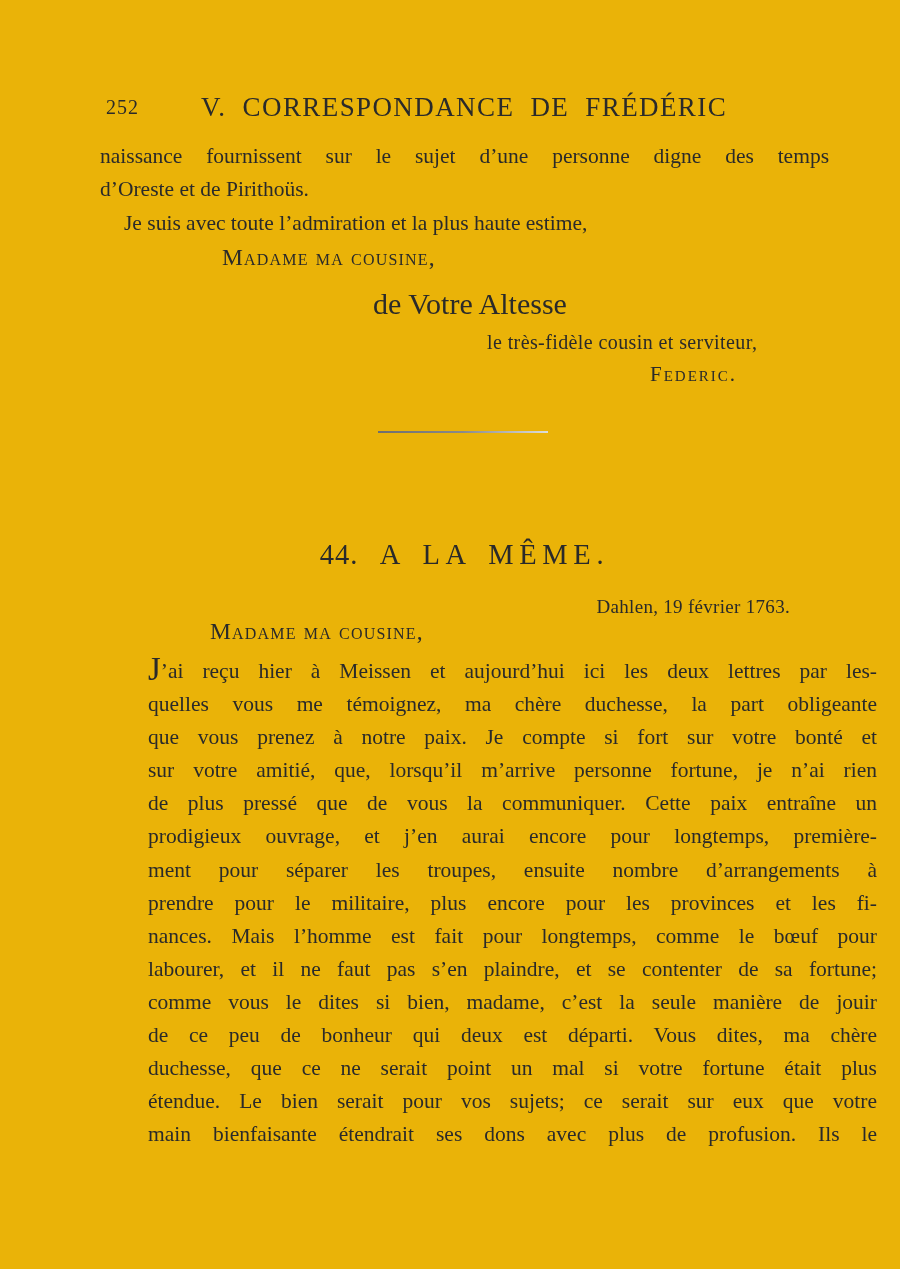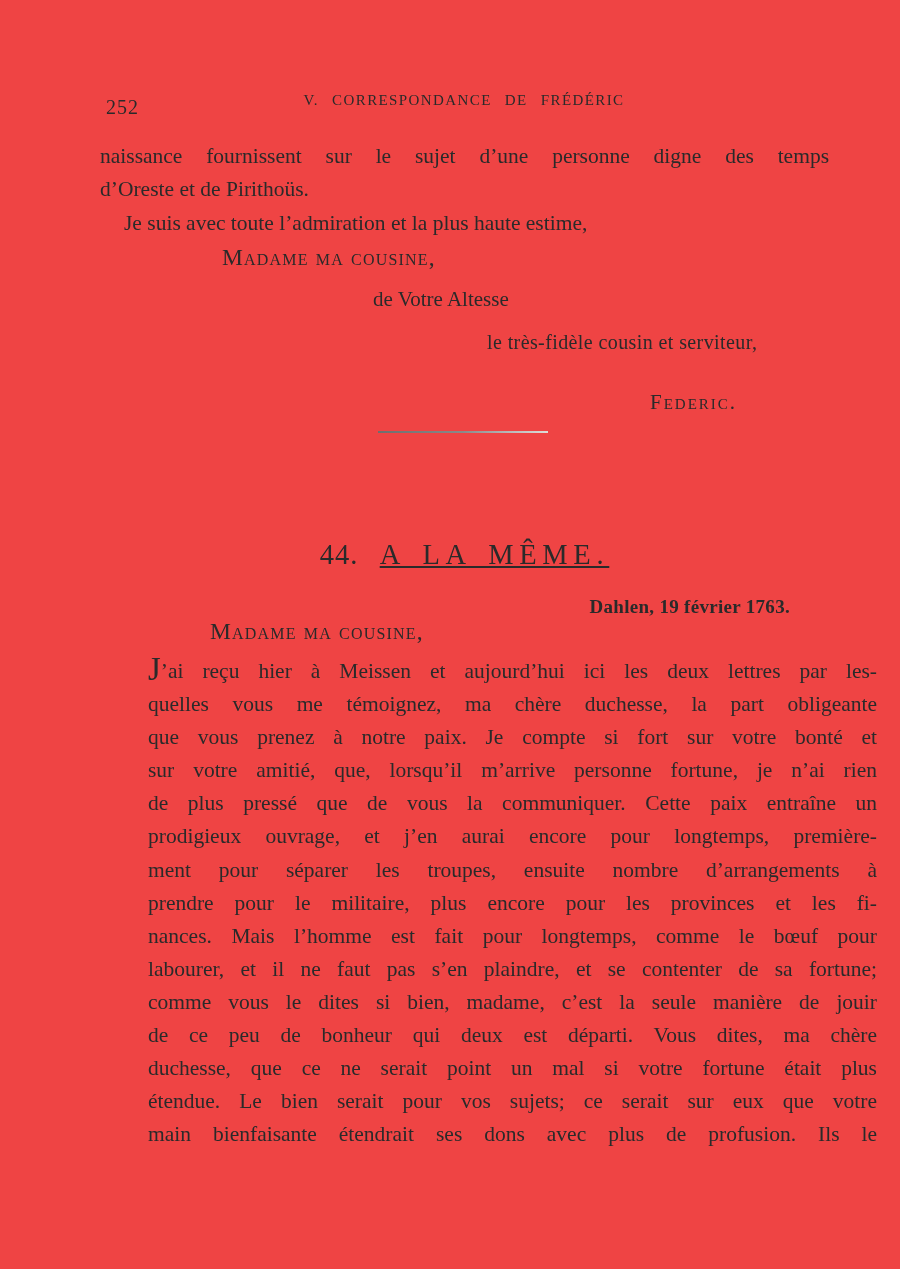"252" .page { background: #ef4444 -> #eab308 }
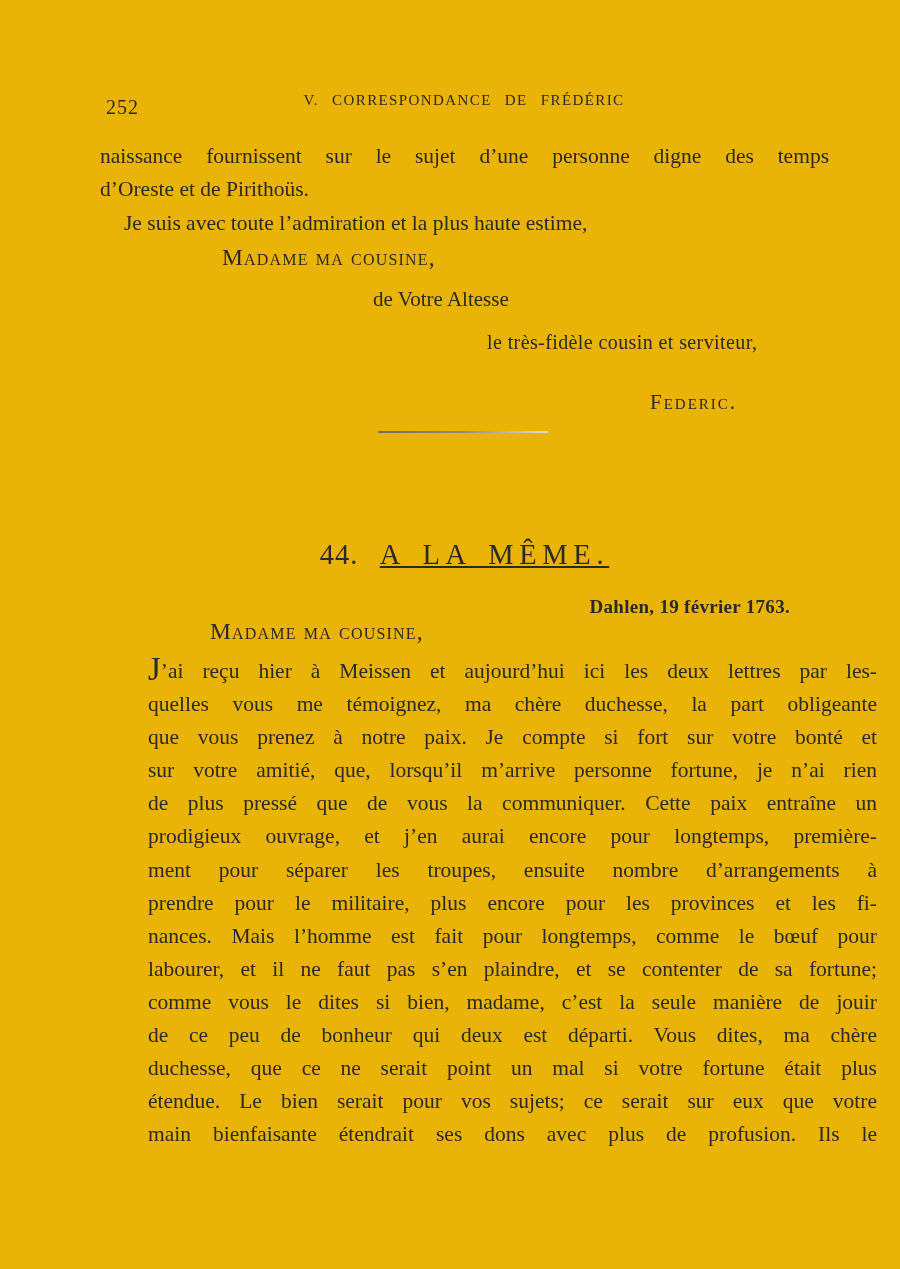"V. CORRESPONDANCE DE FRÉDÉRIC" .running-title { font-size: 15px -> 27px }
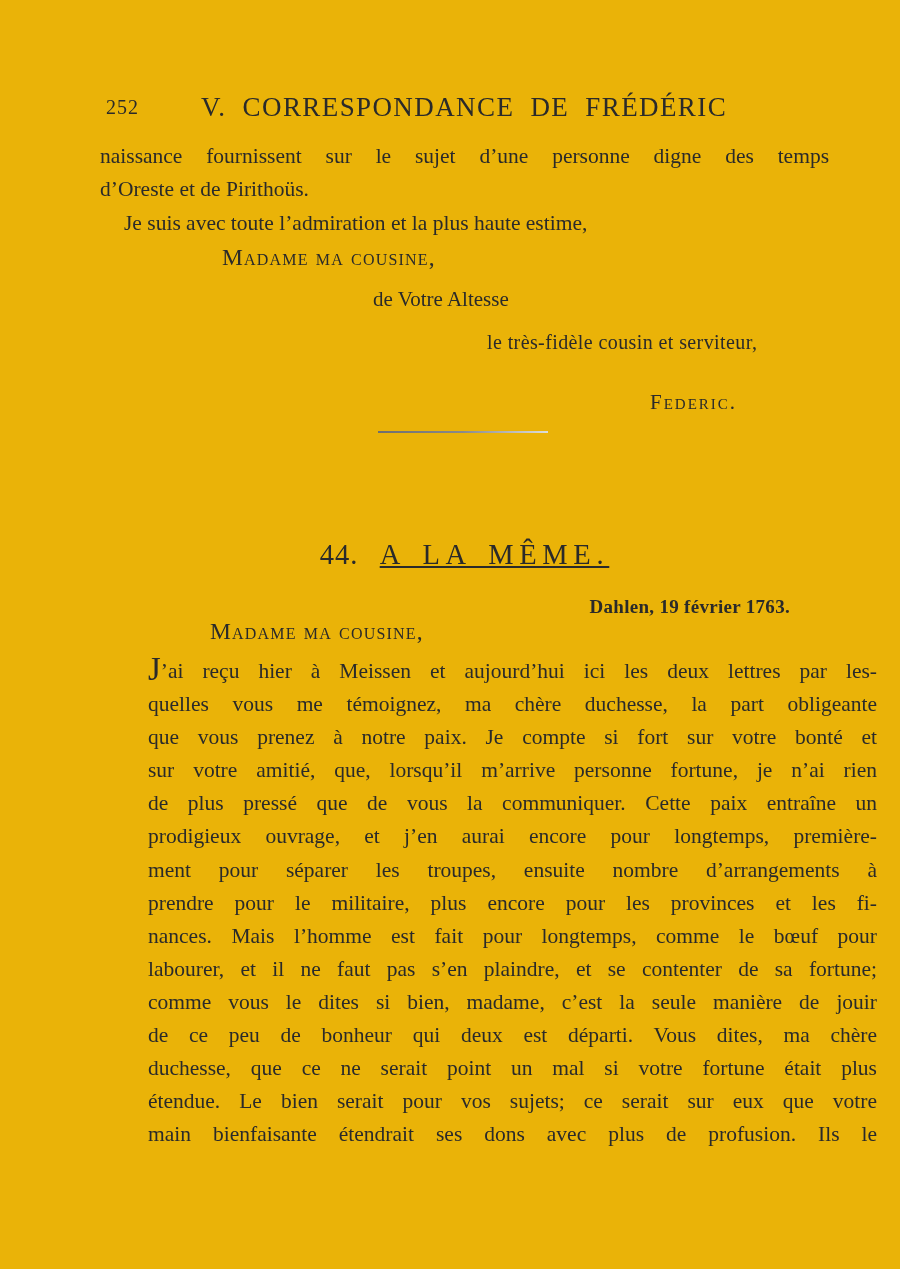"de Votre Altesse" .valediction { font-size: 21px -> 30px }
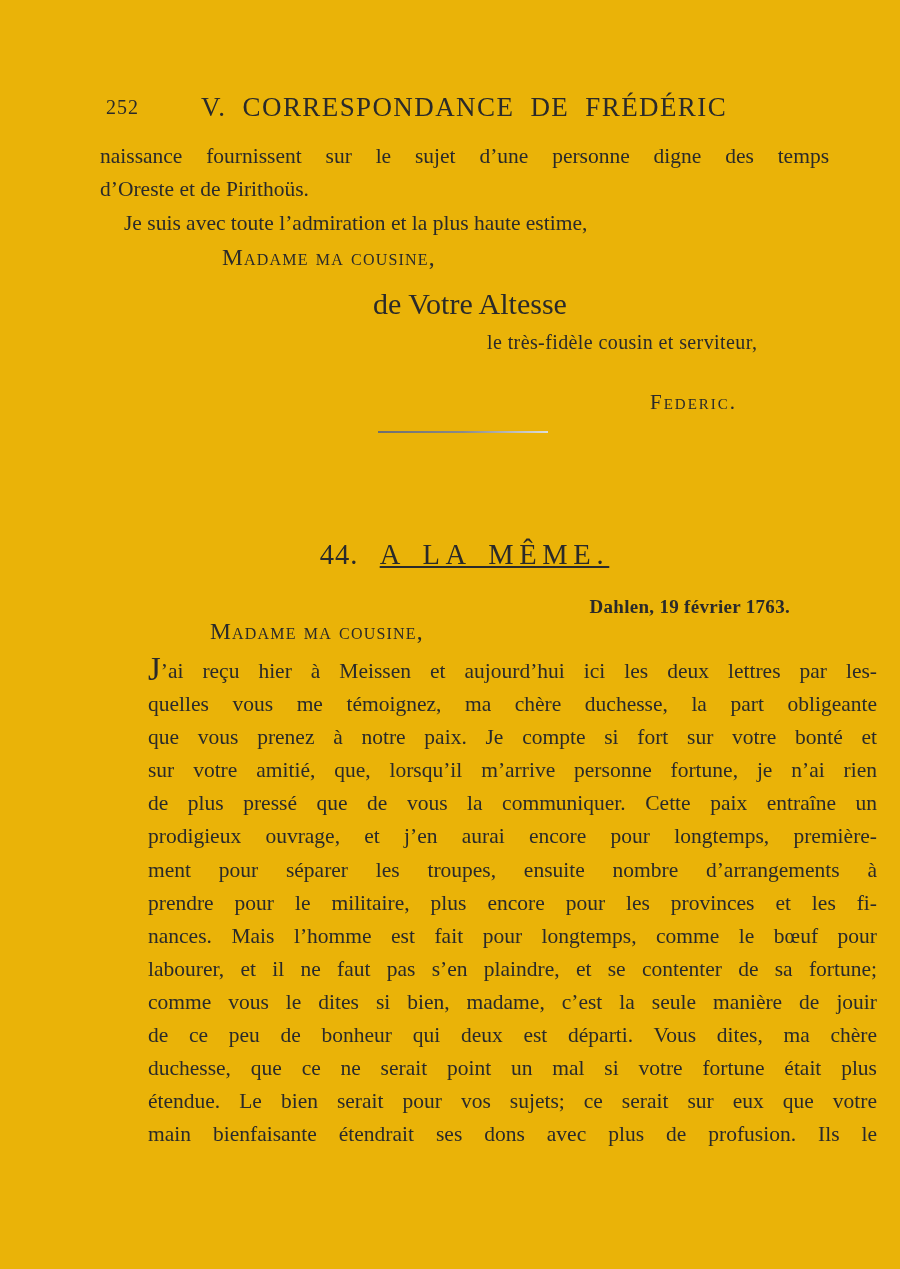"Federic." .signature { margin-top: 28px -> none }
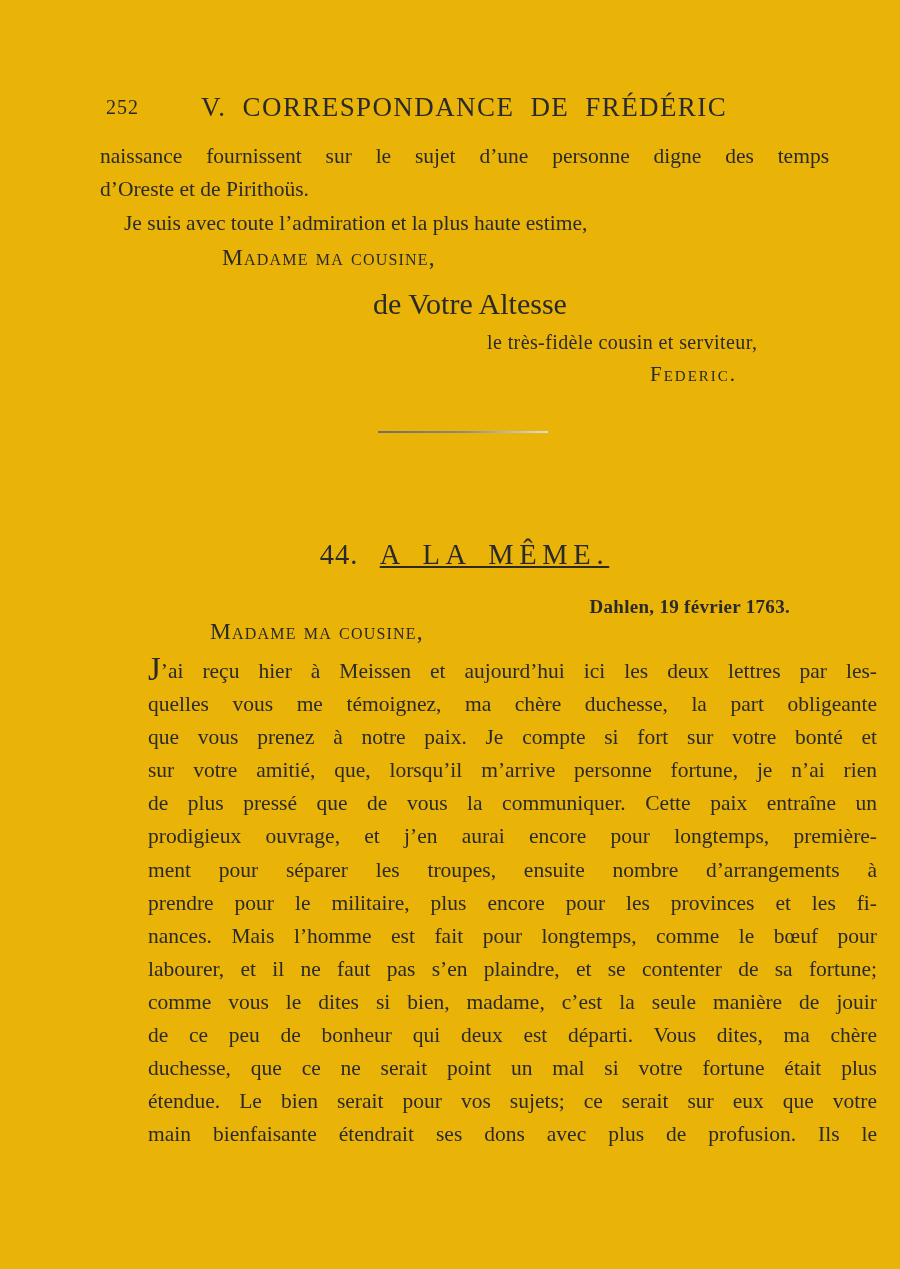"A LA MÊME." .heading-title { text-decoration: underline -> none }
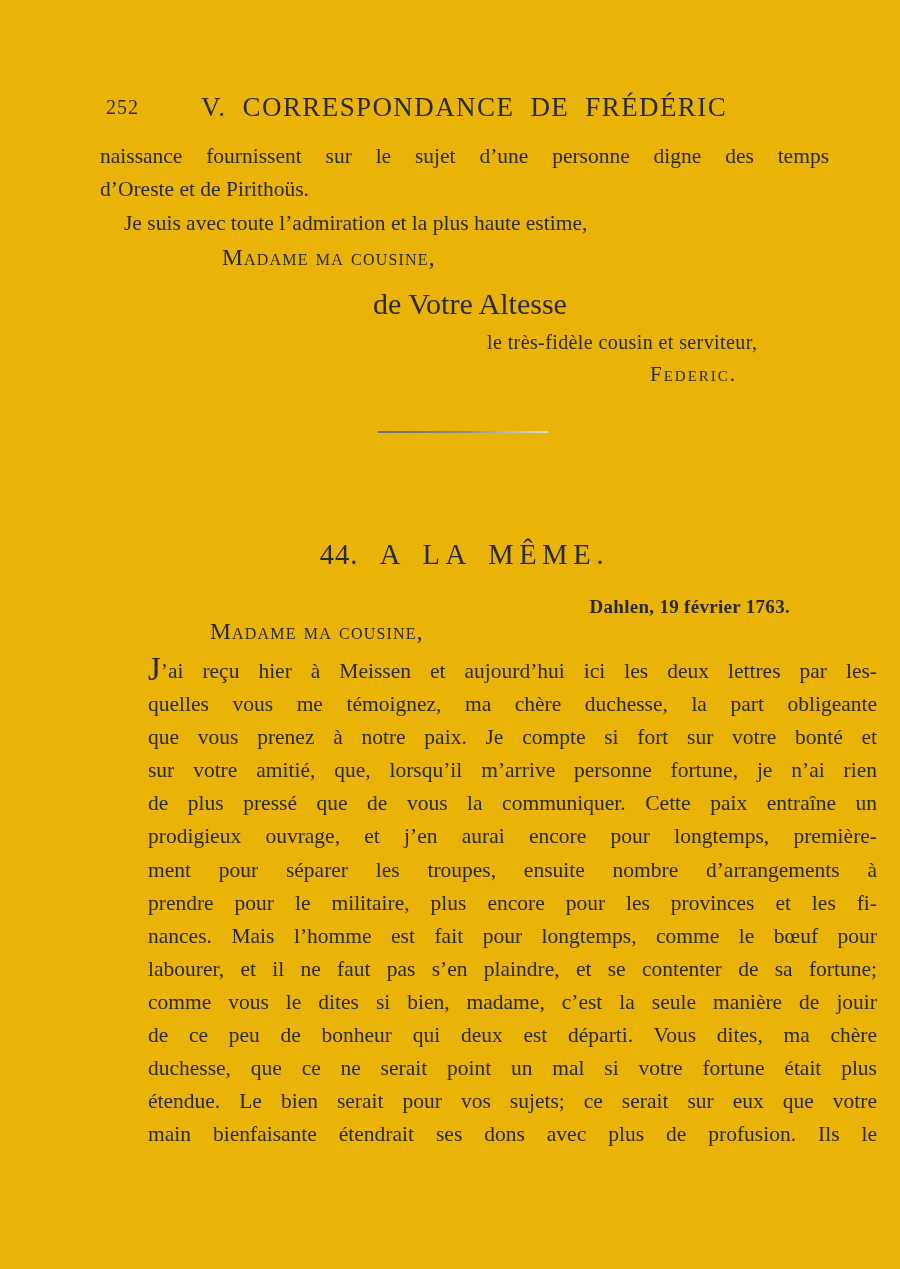"Dahlen, 19 février 1763." .dateline { font-weight: bold -> none }
